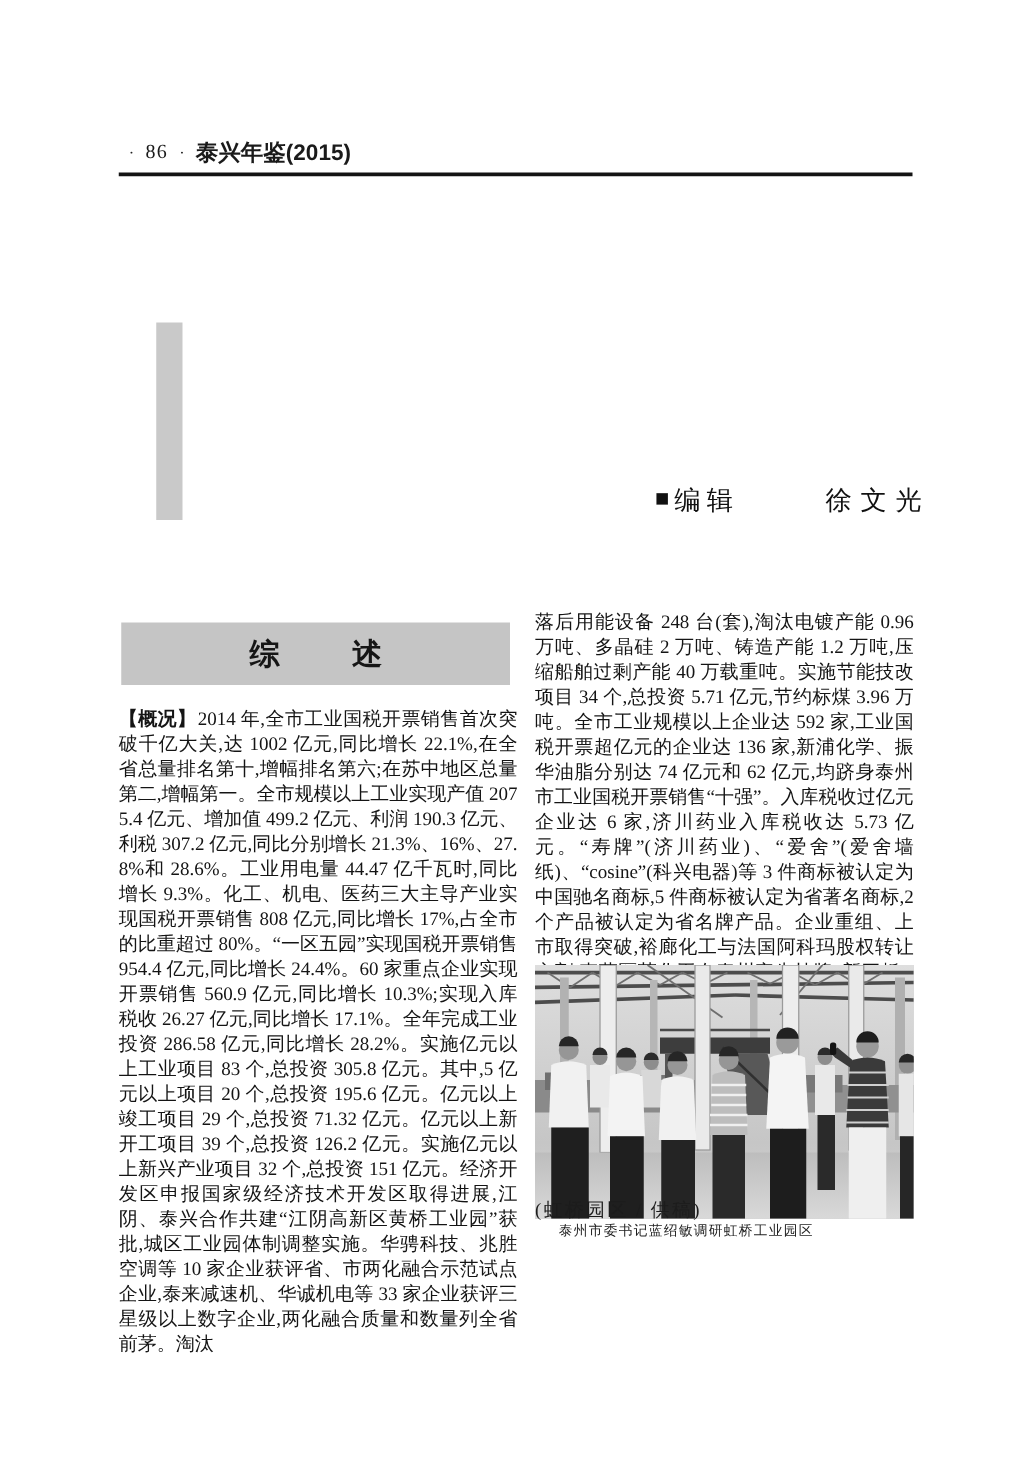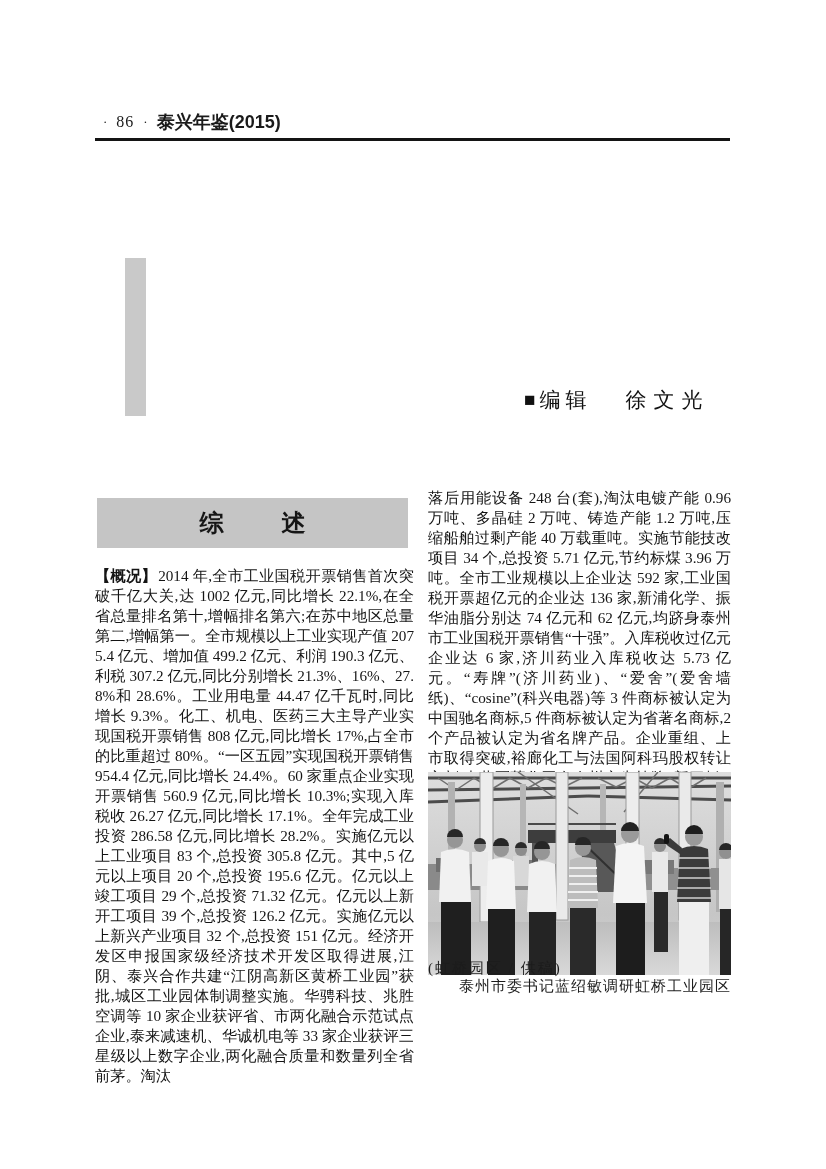"编辑" .editor-line .ed-label { margin-right: 34px -> 24px }
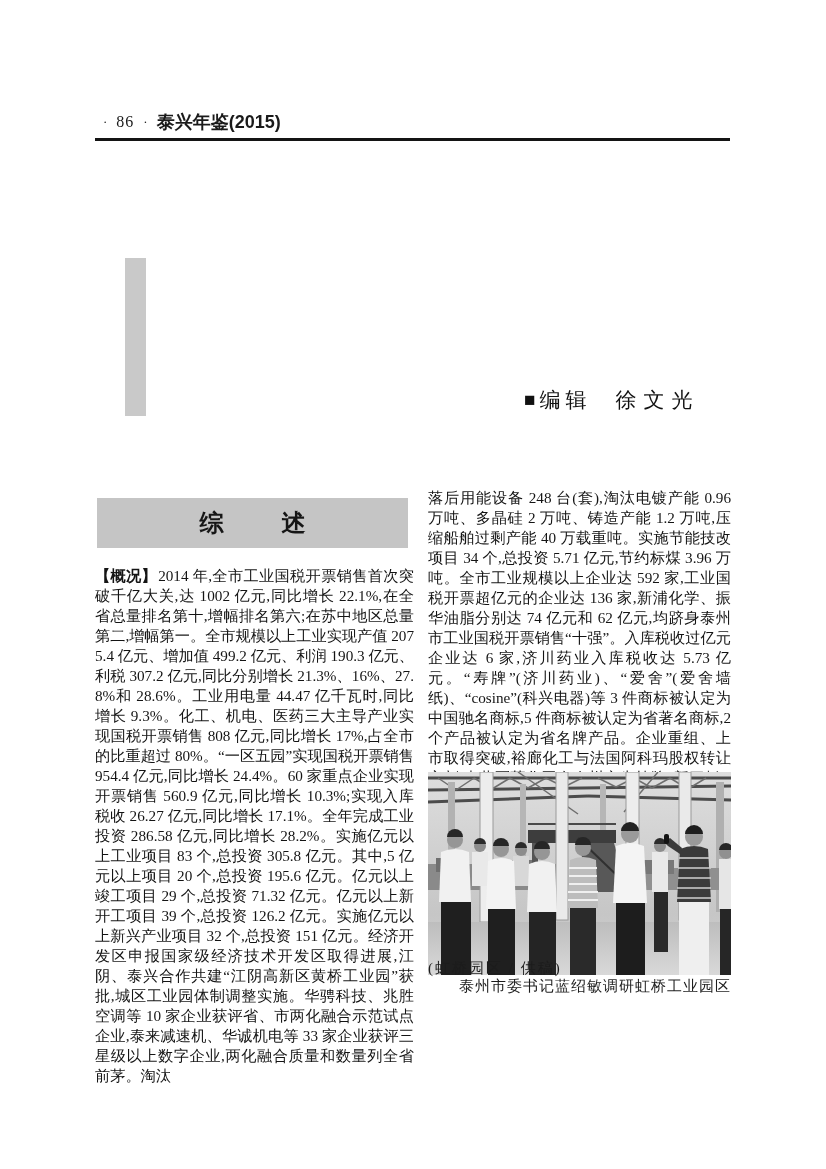"徐文光" .editor-line .ed-name { margin-left: none -> 45px }
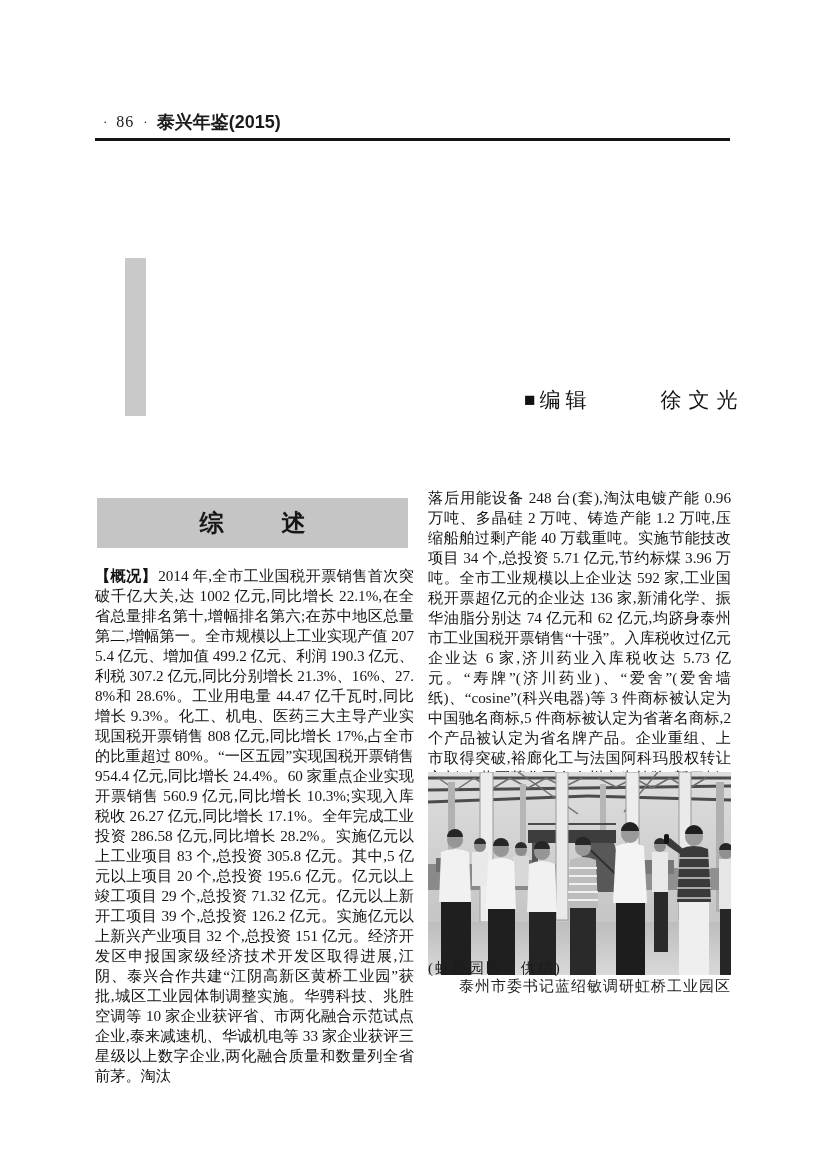"泰州市委书记蓝绍敏调研虹桥工业园区" .photo-caption { font-size: 15px -> 11px; text-align: right -> none }
